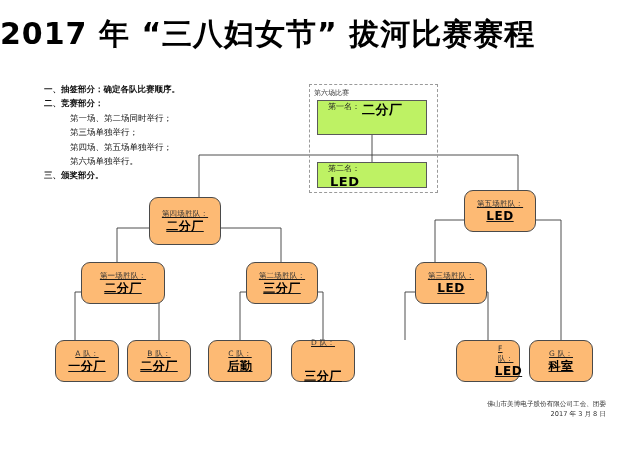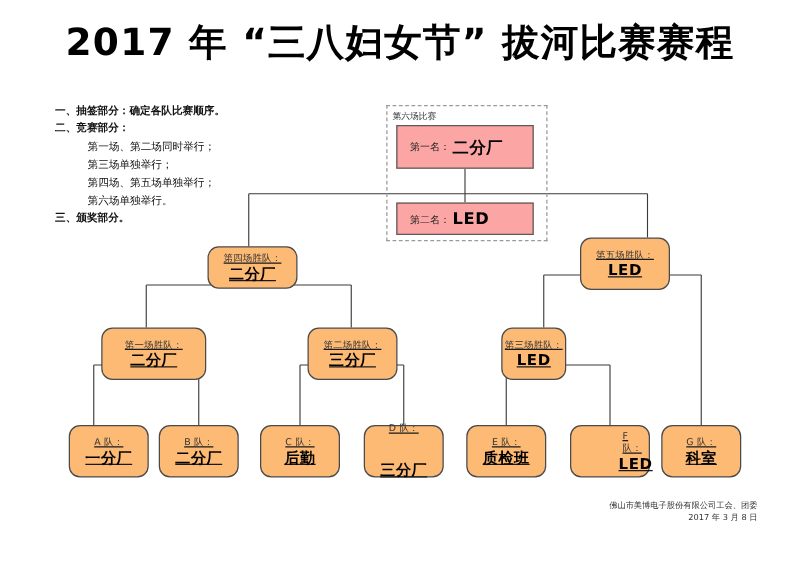"2017 年 “三八妇女节” 拔河比赛赛程" .title { text-align: center -> none }
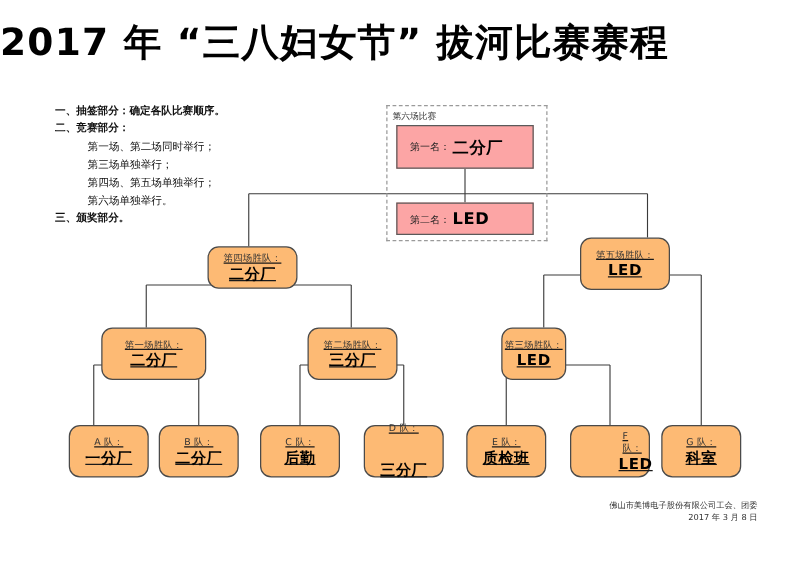"第一名：" .finalbox { align-items: center -> flex-start; background: #fca5a5 -> #bef264 }
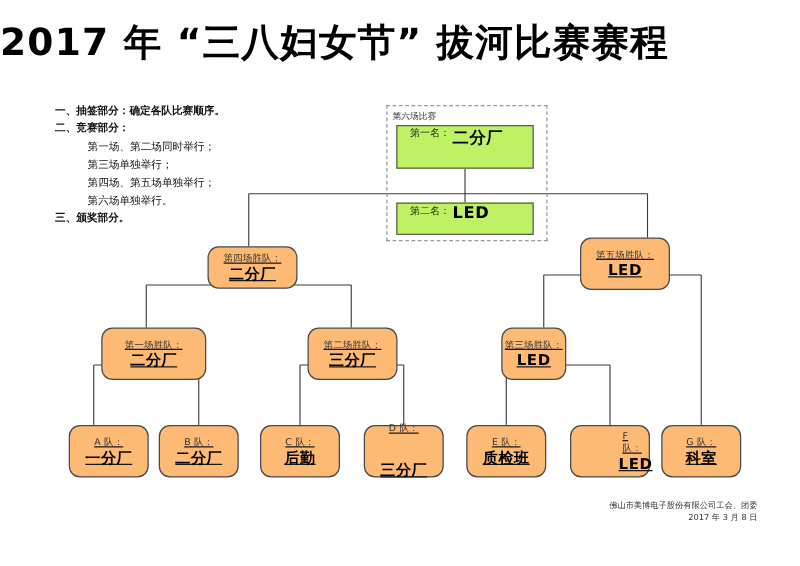"第二名：" div.finalbox { flex-direction: none -> column }
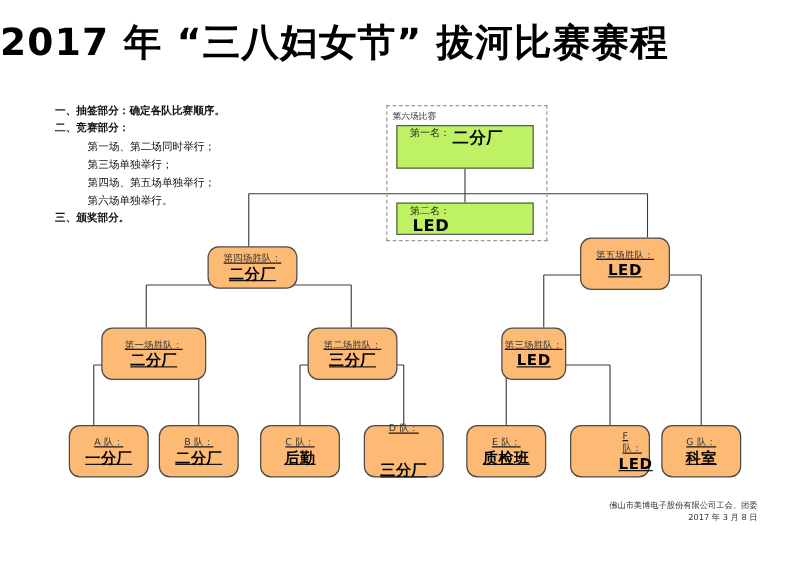"第四场胜队：" div.nodebox { height: 34px -> 48px; left: 166px -> 149px }
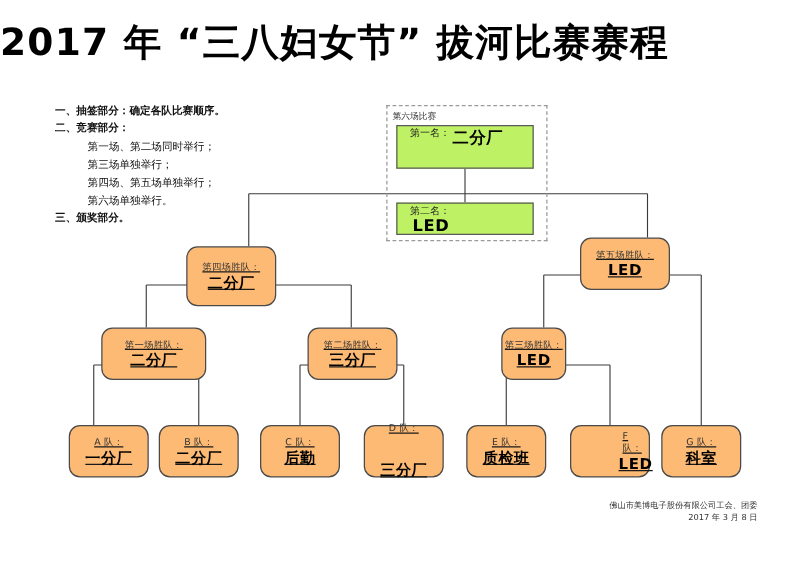"第三场胜队：" div.nodebox { left: 401px -> 415px; width: 52px -> 72px }
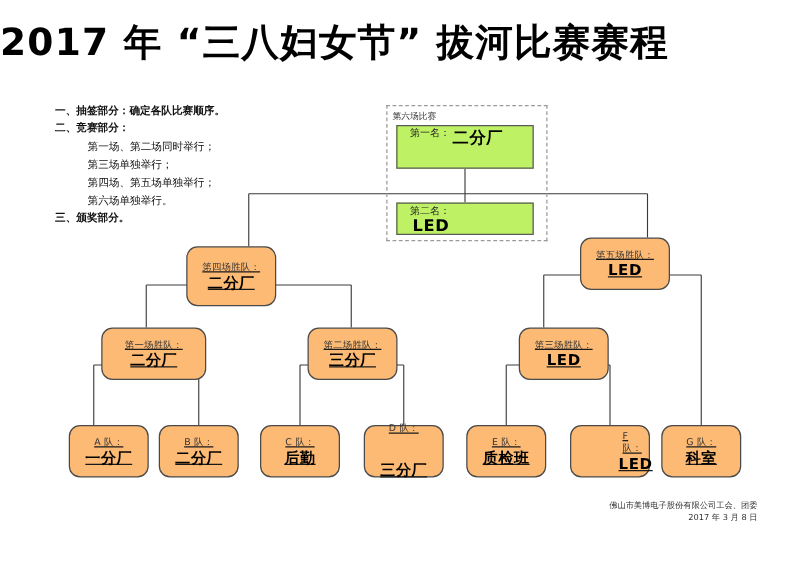"E 队：" div.nodebox { html: <div> <span>E 队：</span> <span>质检班</span> </div> -> none }
